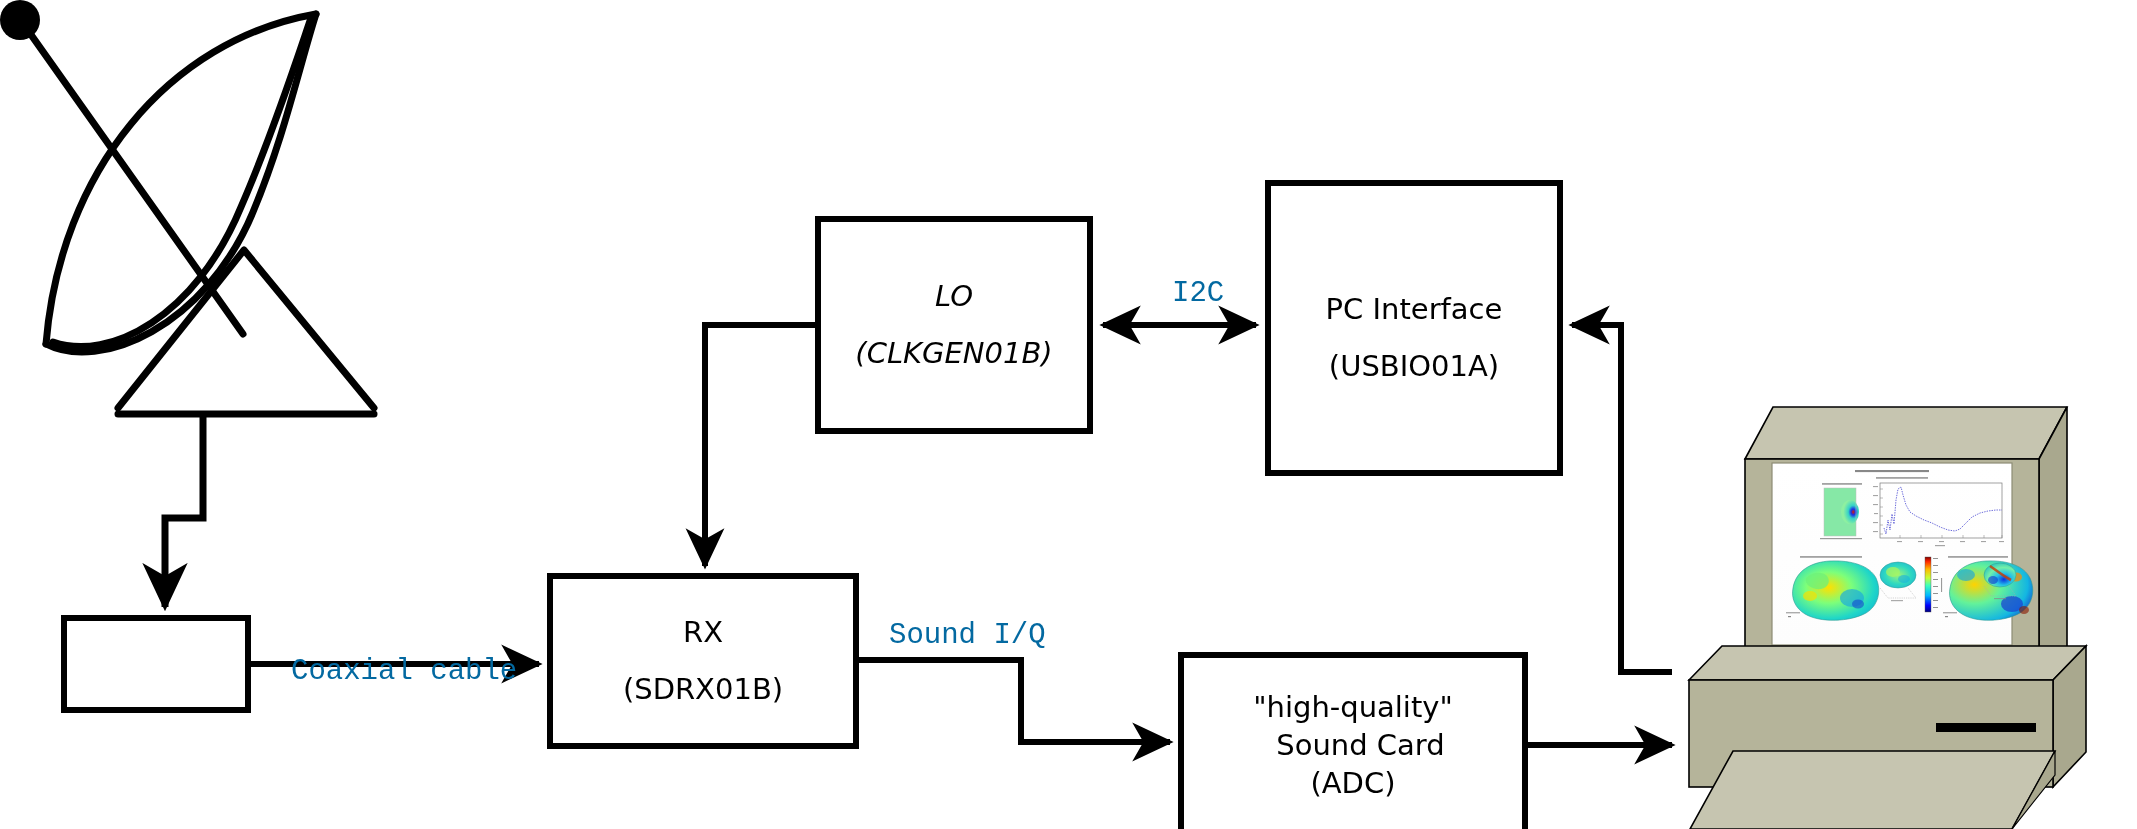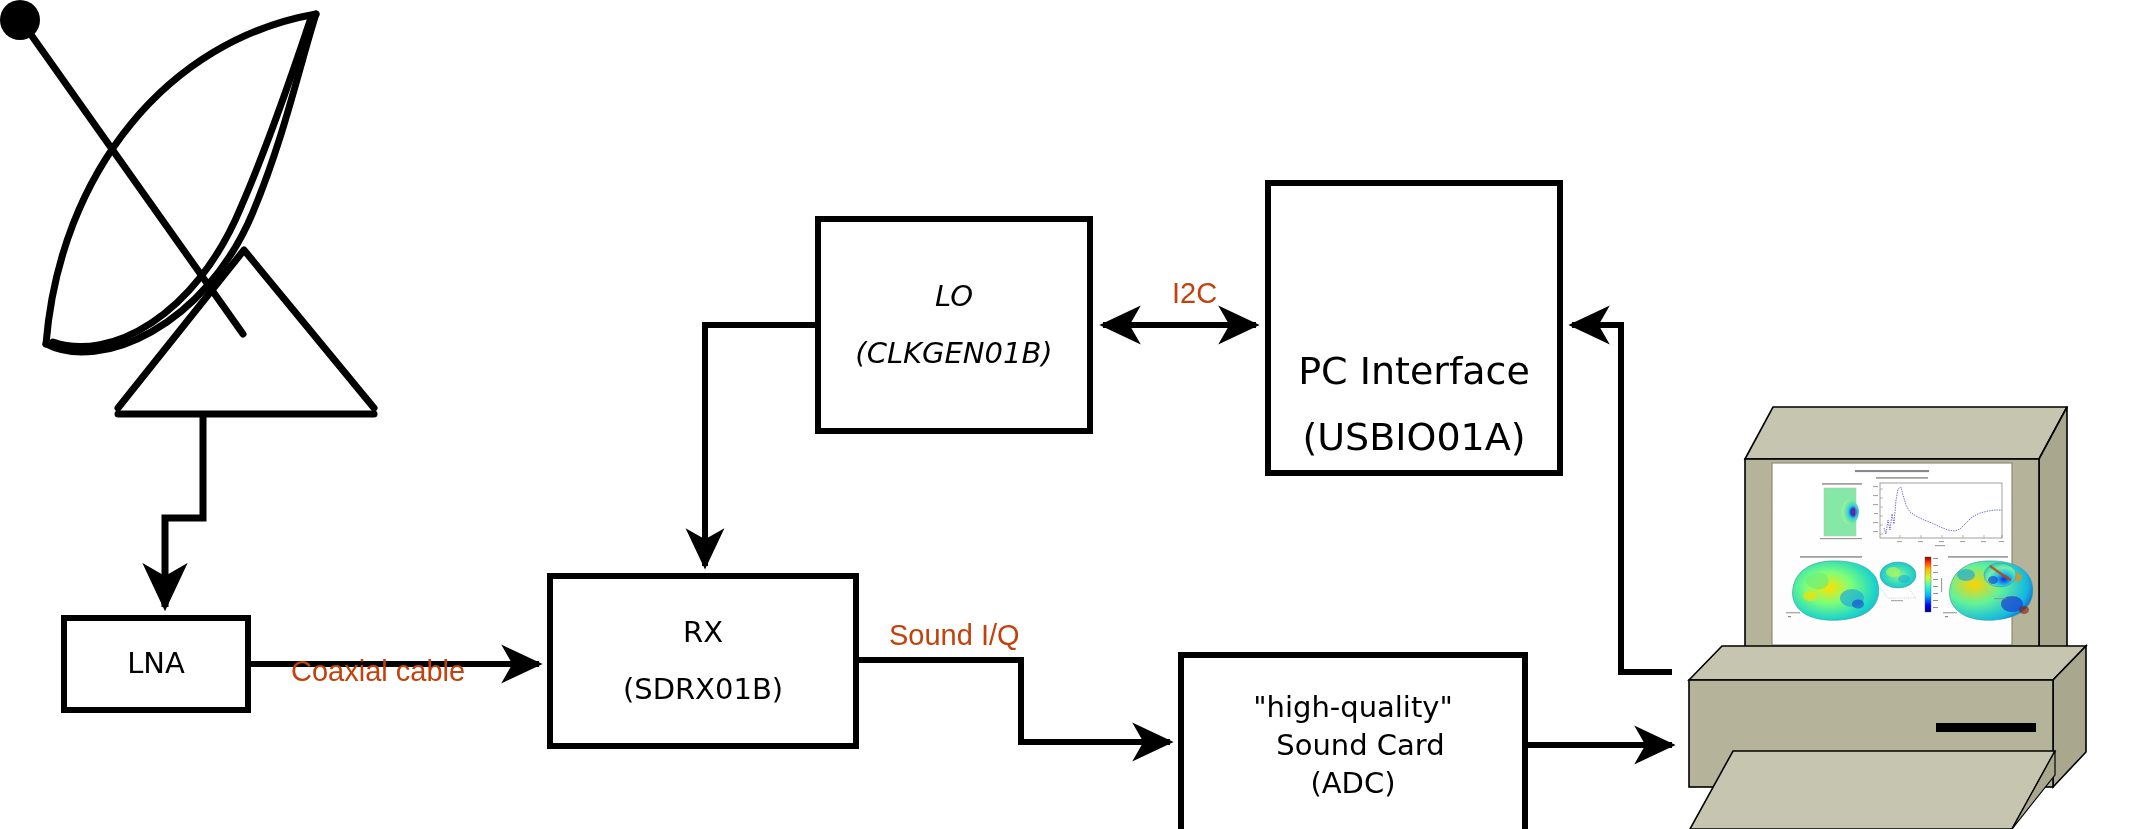"I2C" .edge-label { color: #c2410c -> #0369a1; font-family: Liberation Sans, sans-serif -> Liberation Mono, monospace }
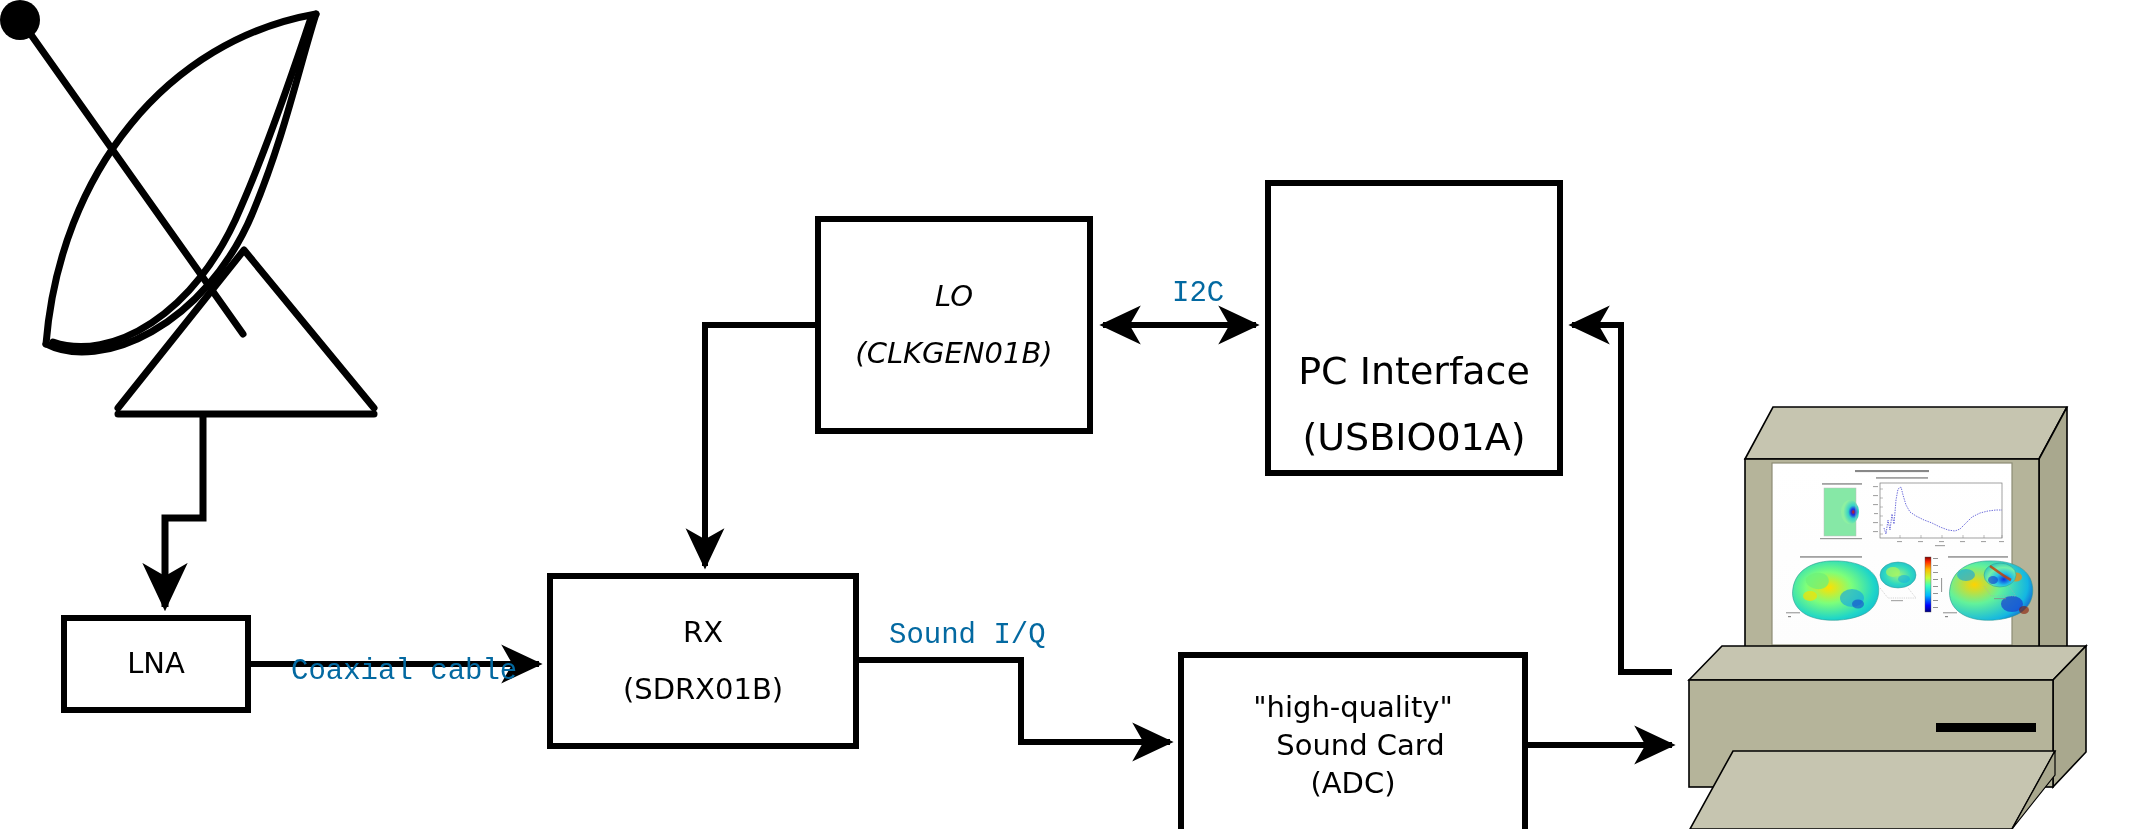"PC Interface" div.blk-label { font-size: 38px -> 29px; justify-content: flex-end -> none; top: 166px -> 193px }
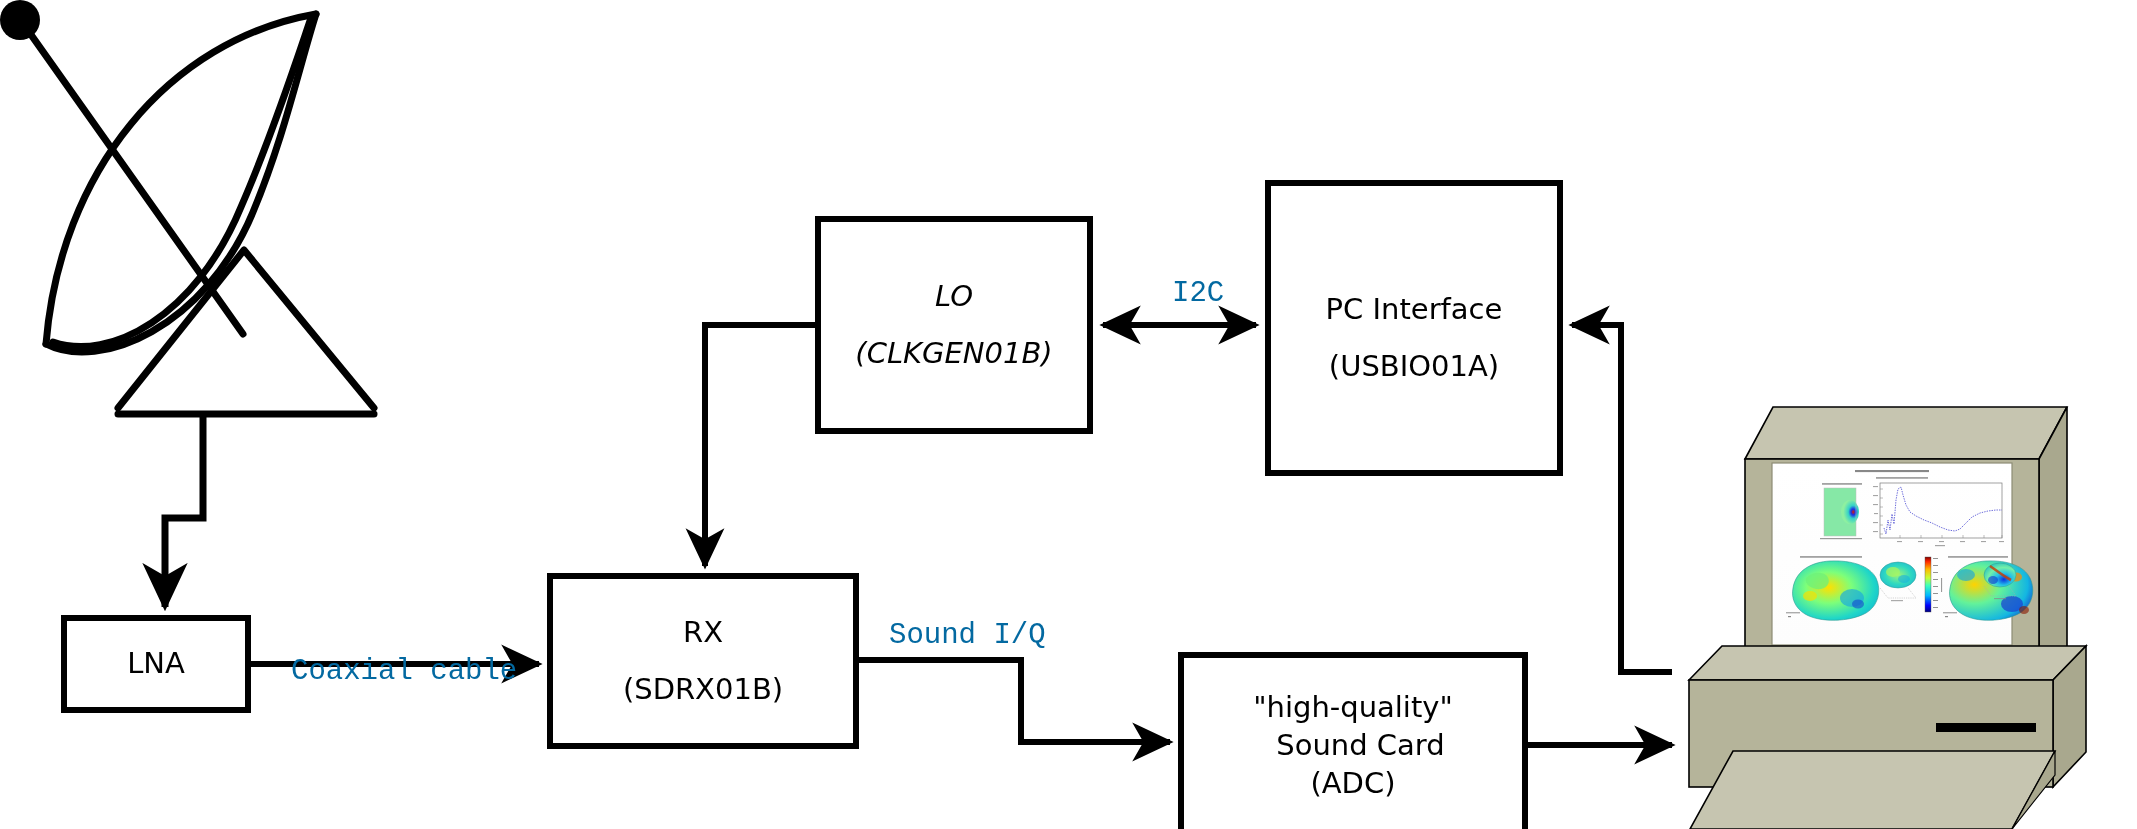"LNA" div.blk-label { html: <div> <span>LNA</span> </div> -> none }
